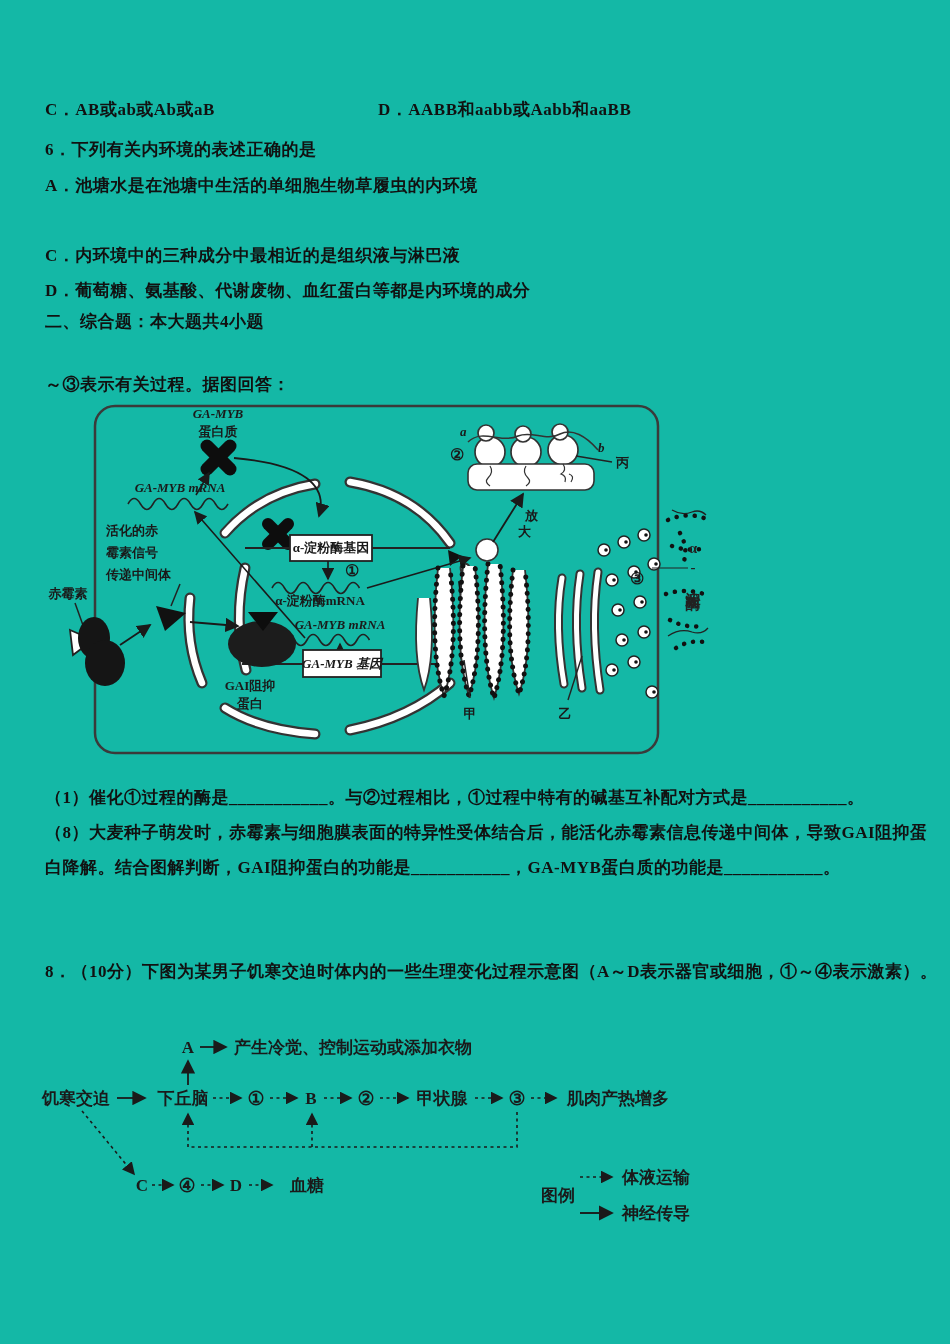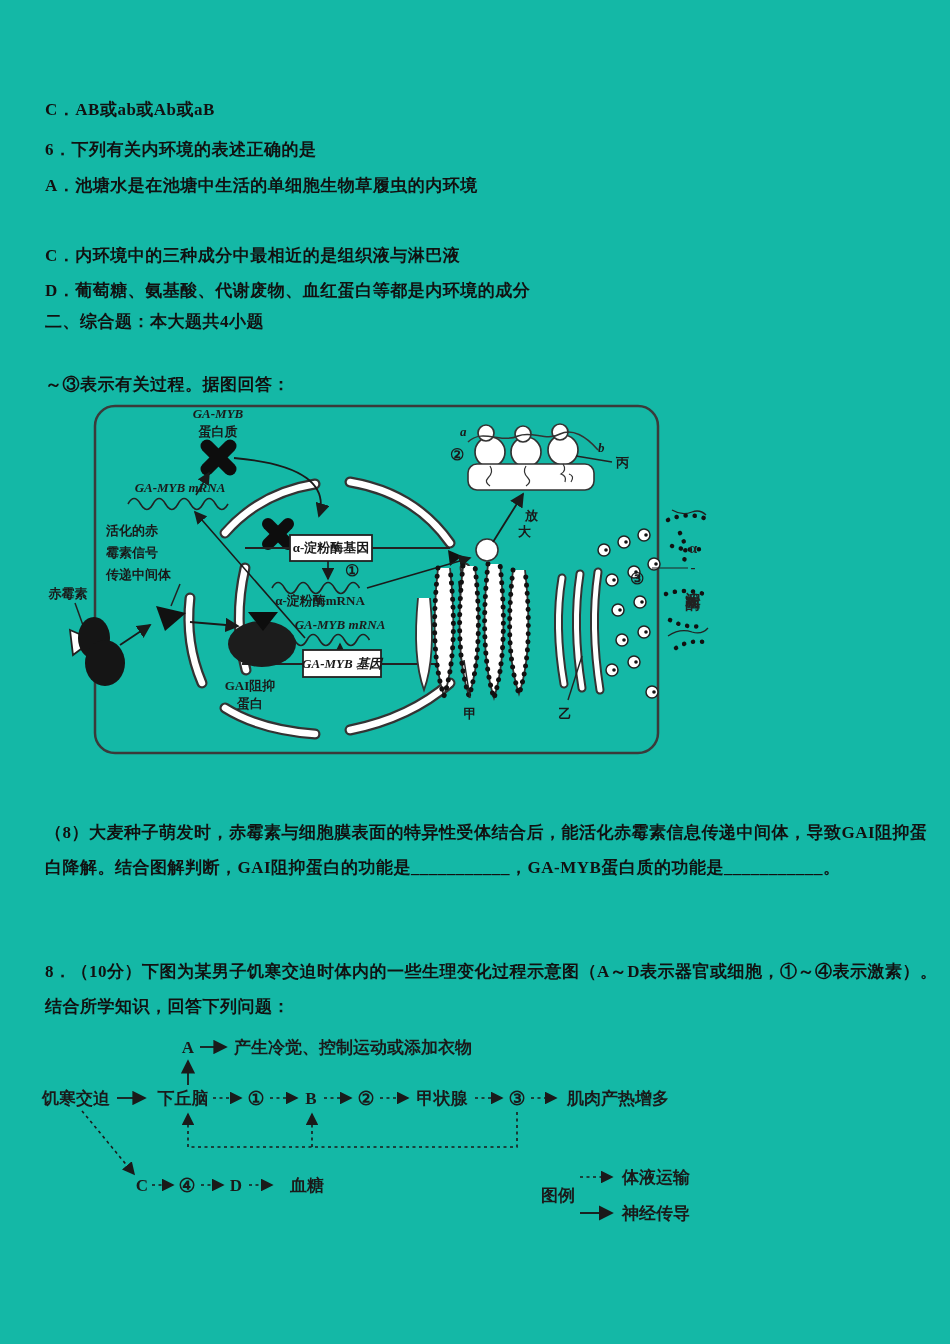"D．AABB和aabb或Aabb和aaBB" div.tl { html: none -> <div>D．AABB和aabb或Aabb和aaBB</div> }
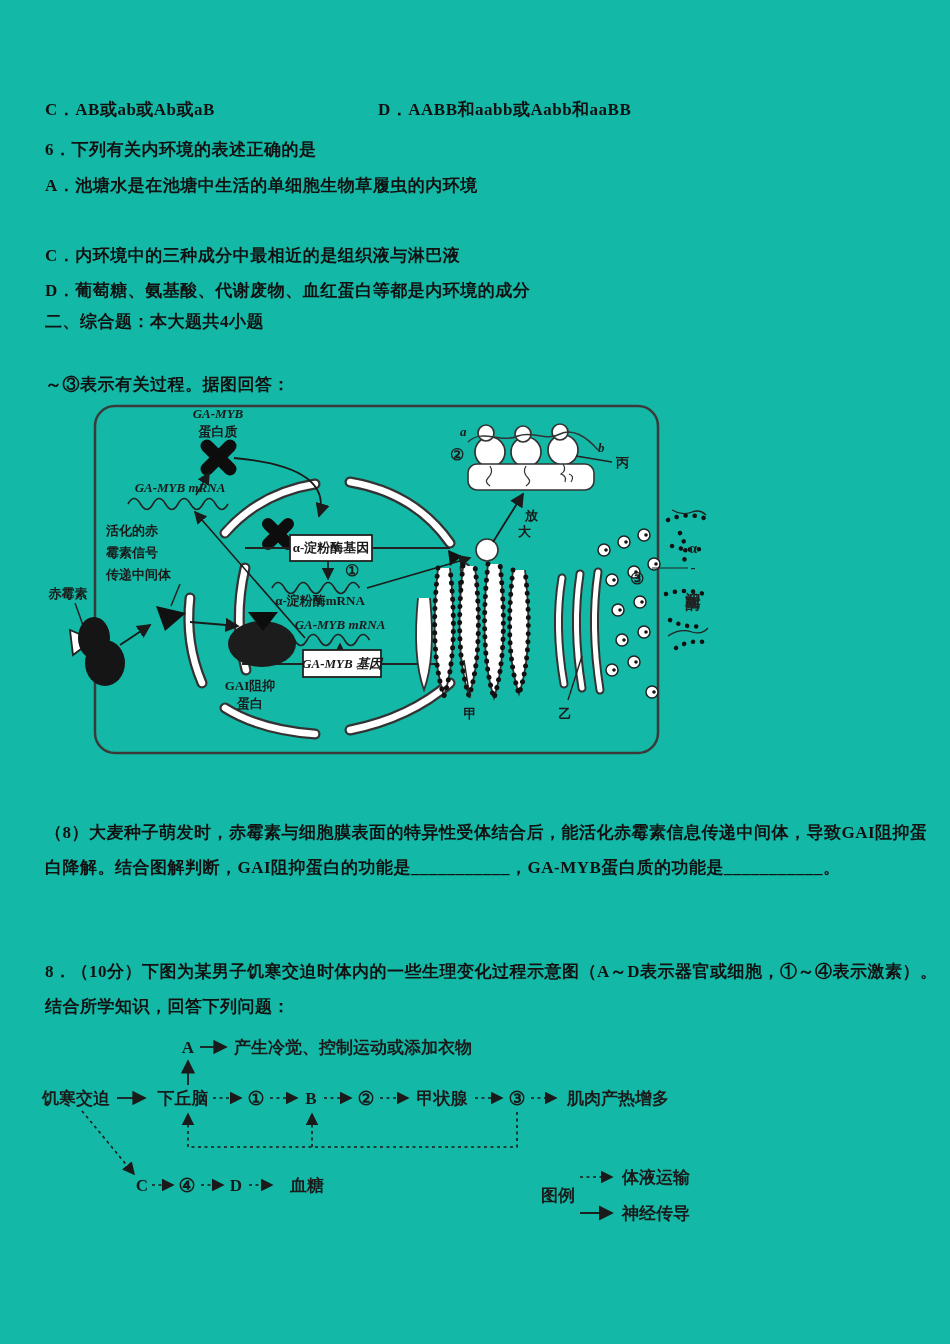"（1）催化①过程的酶是___________。与②过程相比，①过程中特有的碱基互" div.tl { html: none -> <div>（1）催化①过程的酶是___________。与②过程相比，①过程中特有的碱基互补配对方式是___________。</div> }
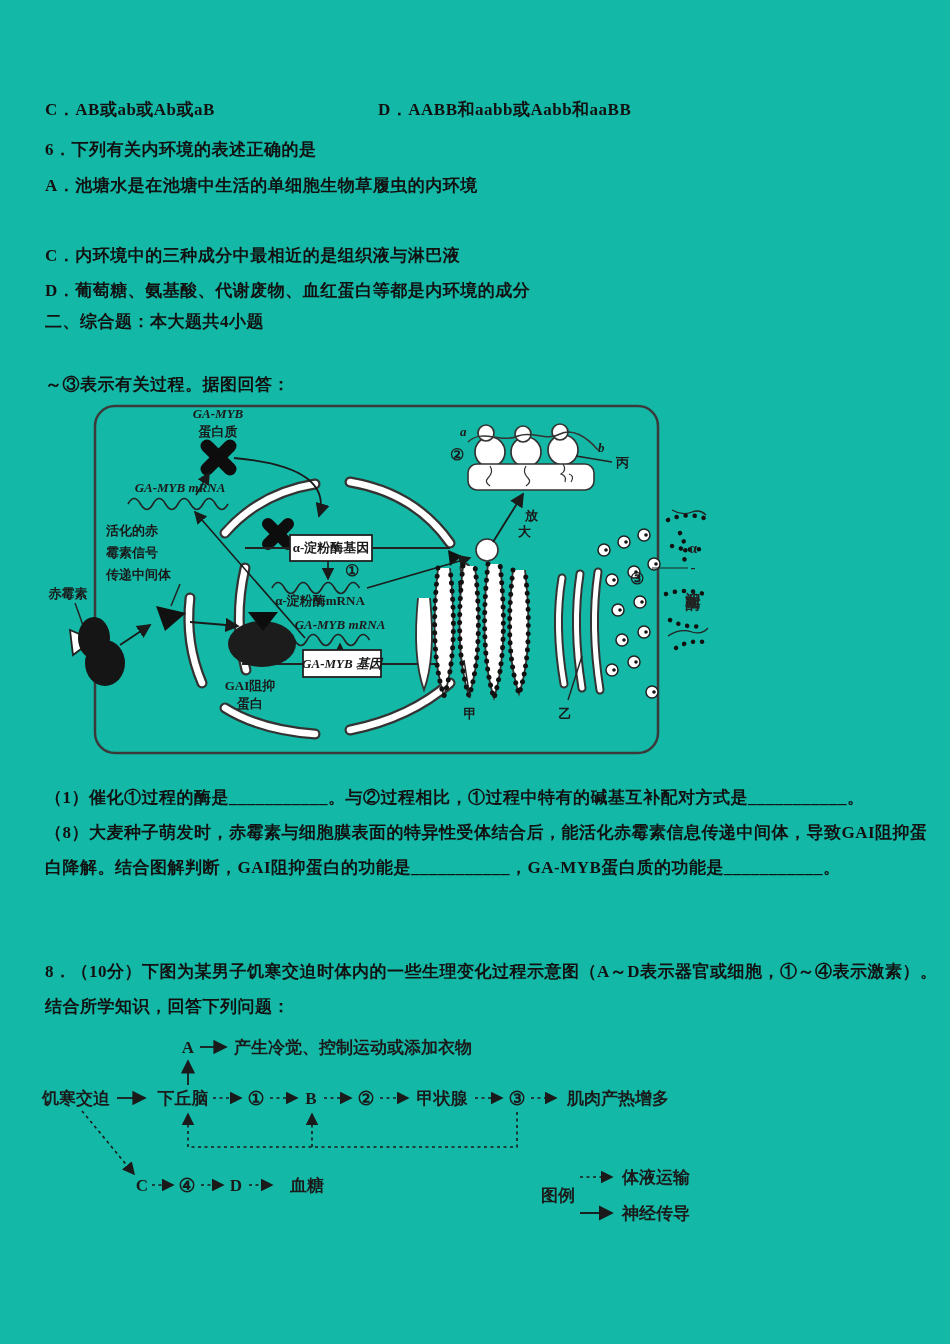"结合所学知识，回答下列问题：" div.tl { html: <div>结合所学知识，回答下列问题：</div> -> none }
